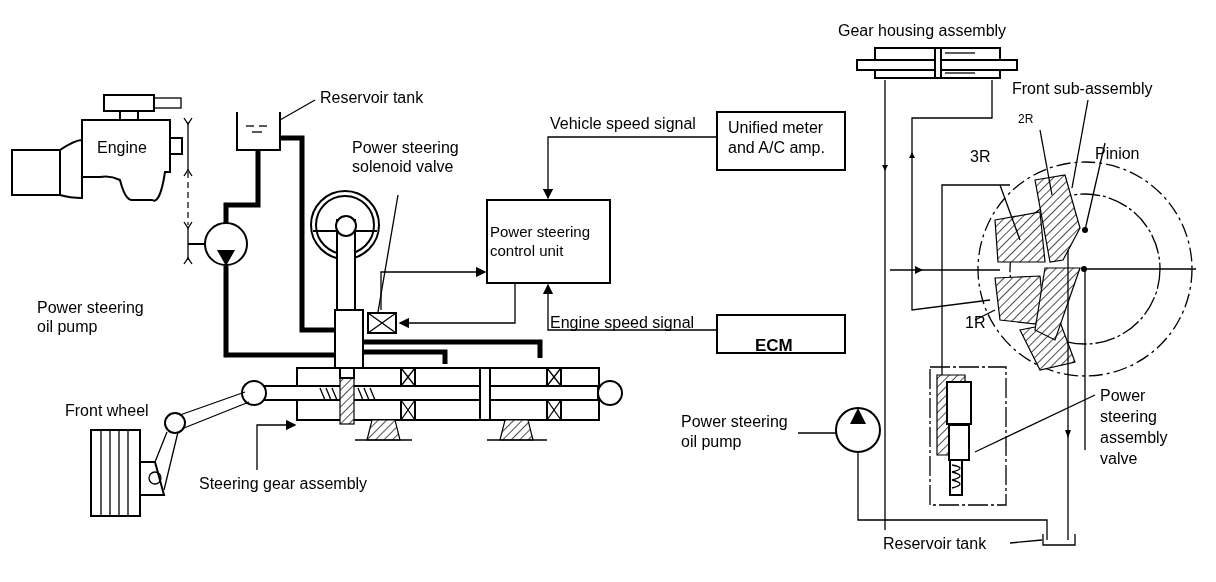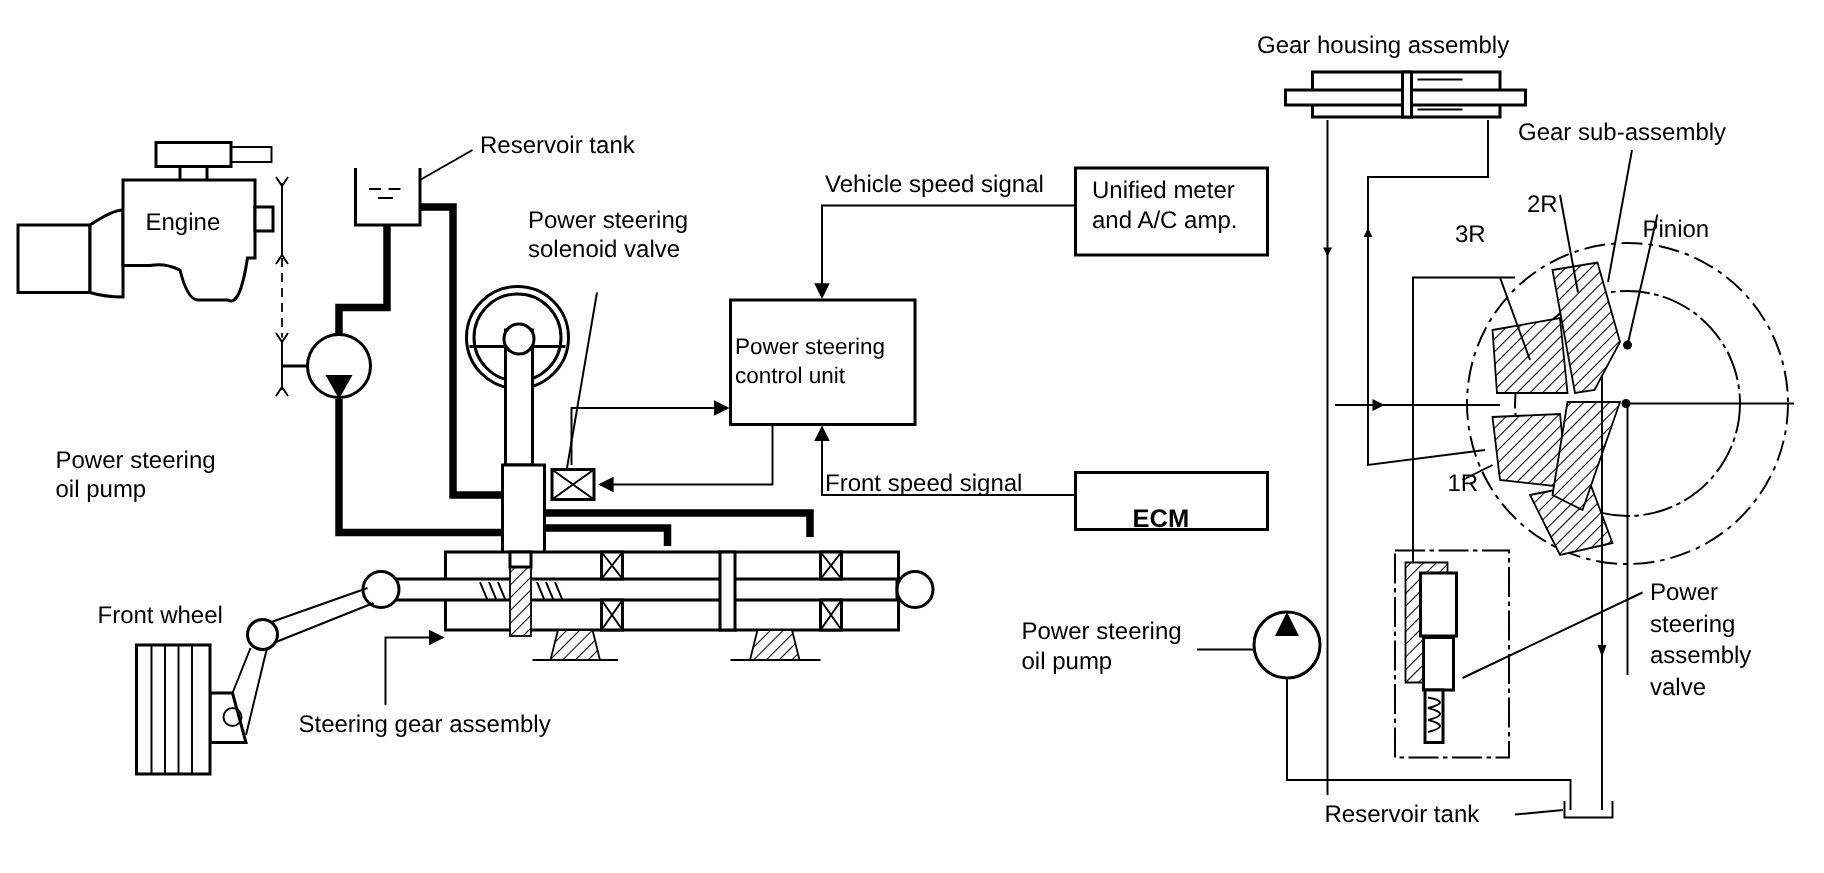"Gear sub-assembly" div { text: Gear -> Front }
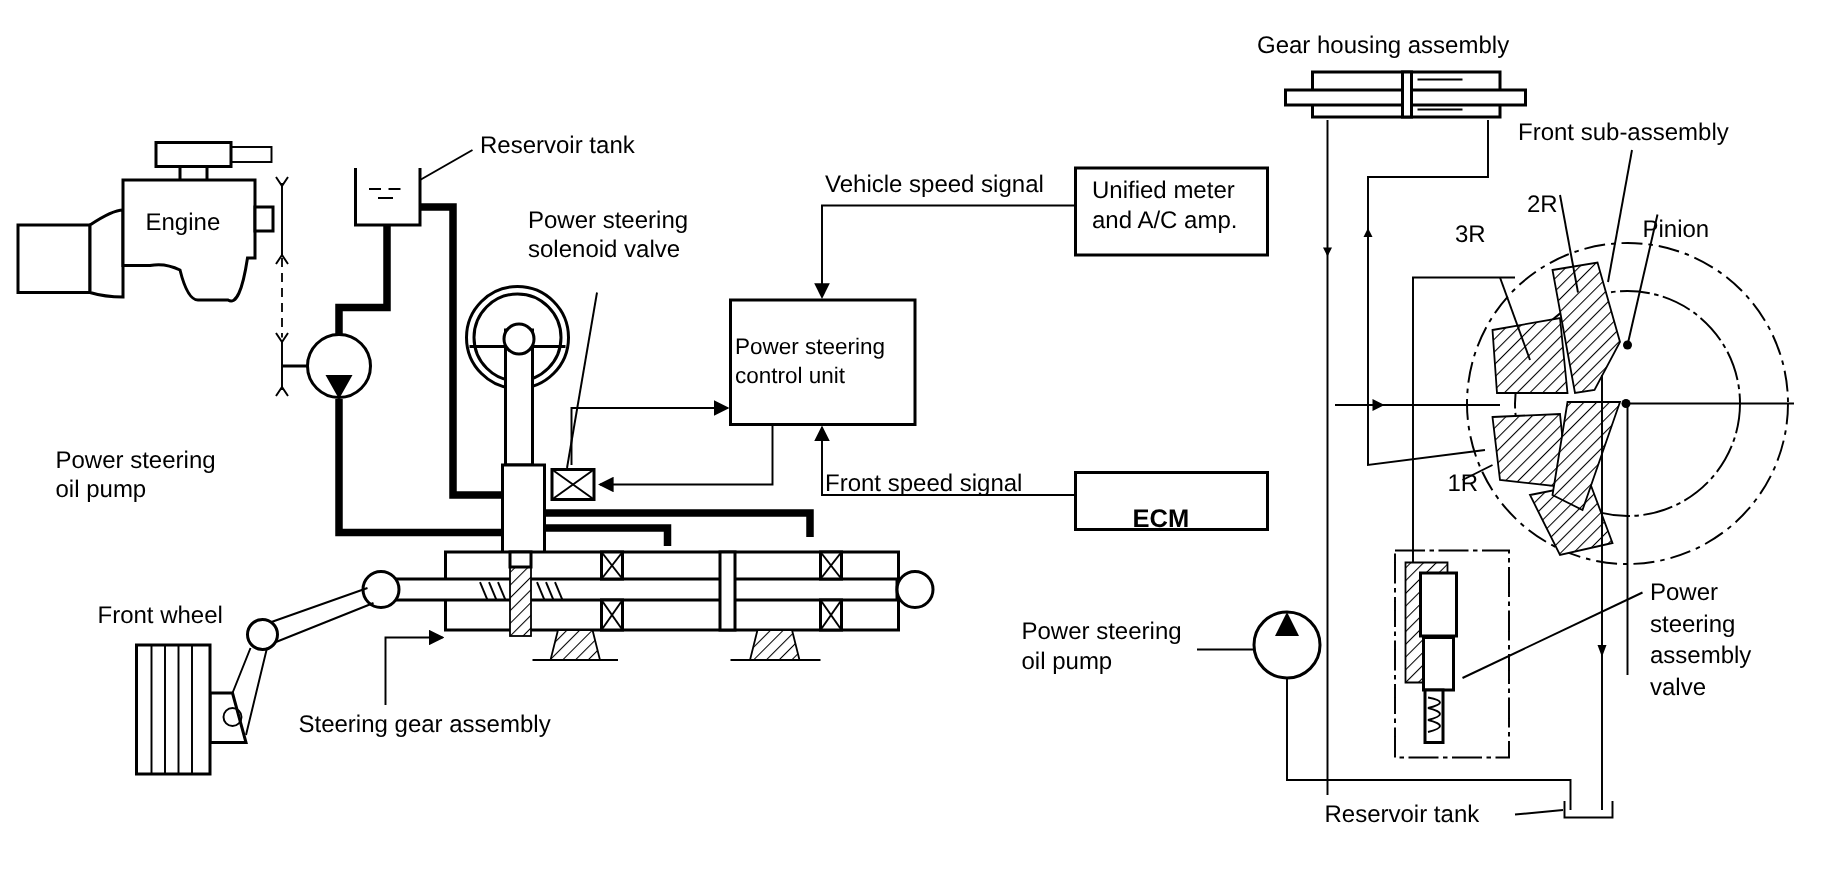"2R" div { font-size: 16px -> 12px; top: 128px -> 112px }
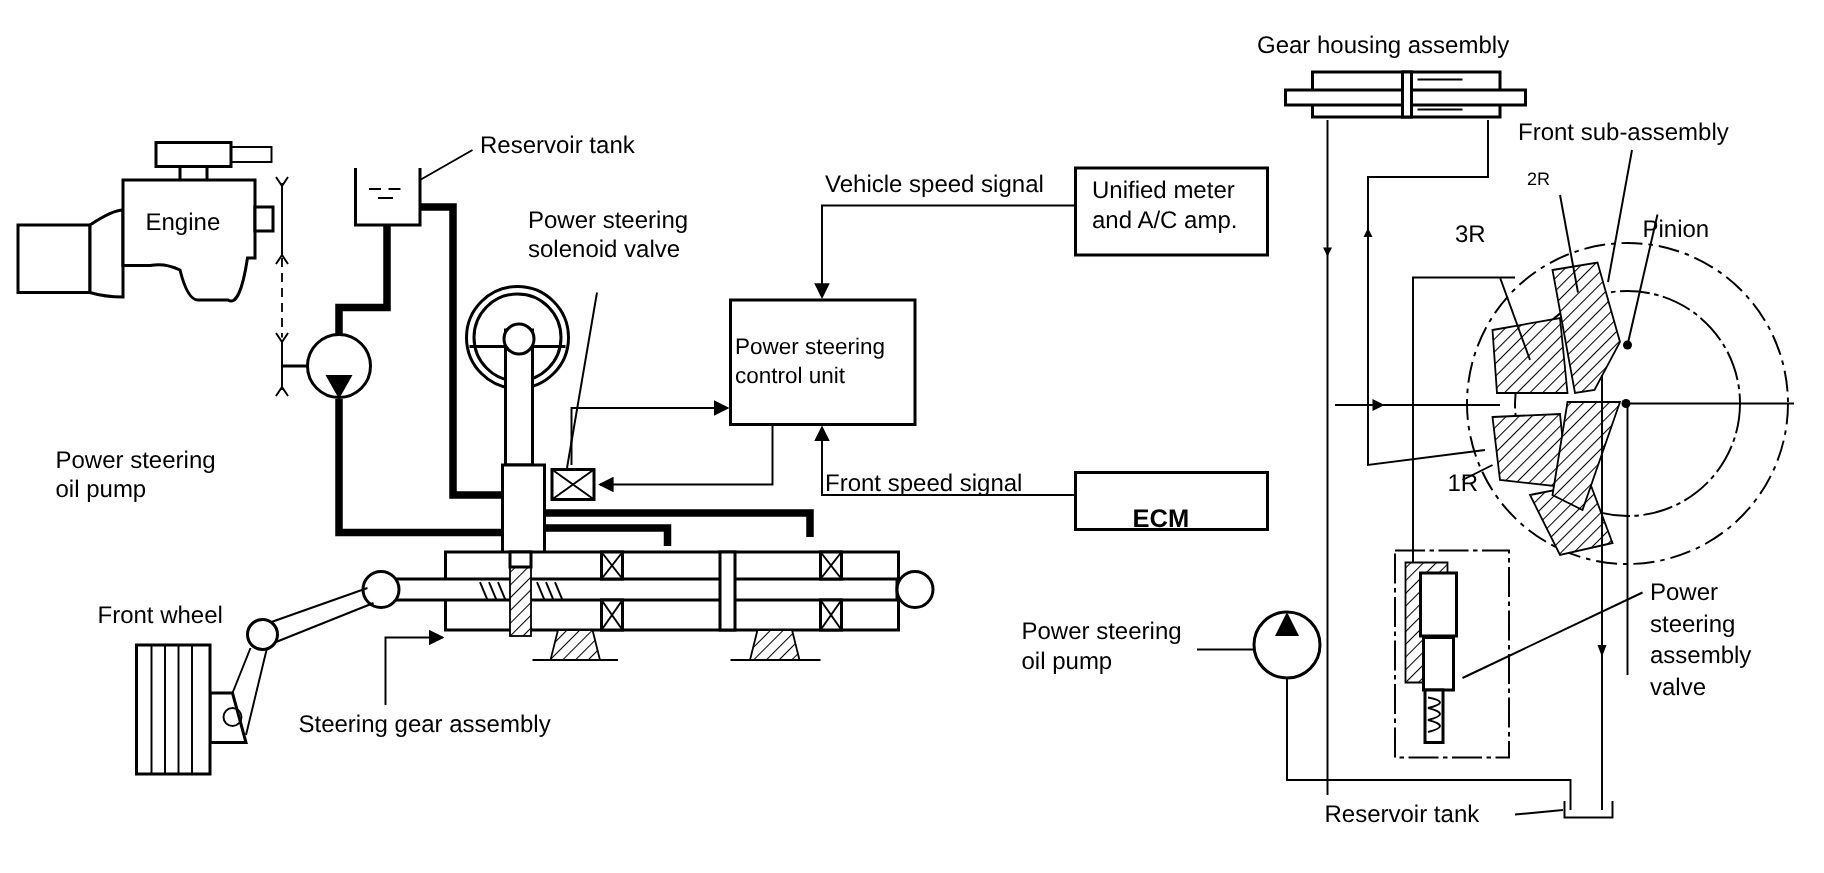"Front speed signal" div { text: Front -> Engine }
